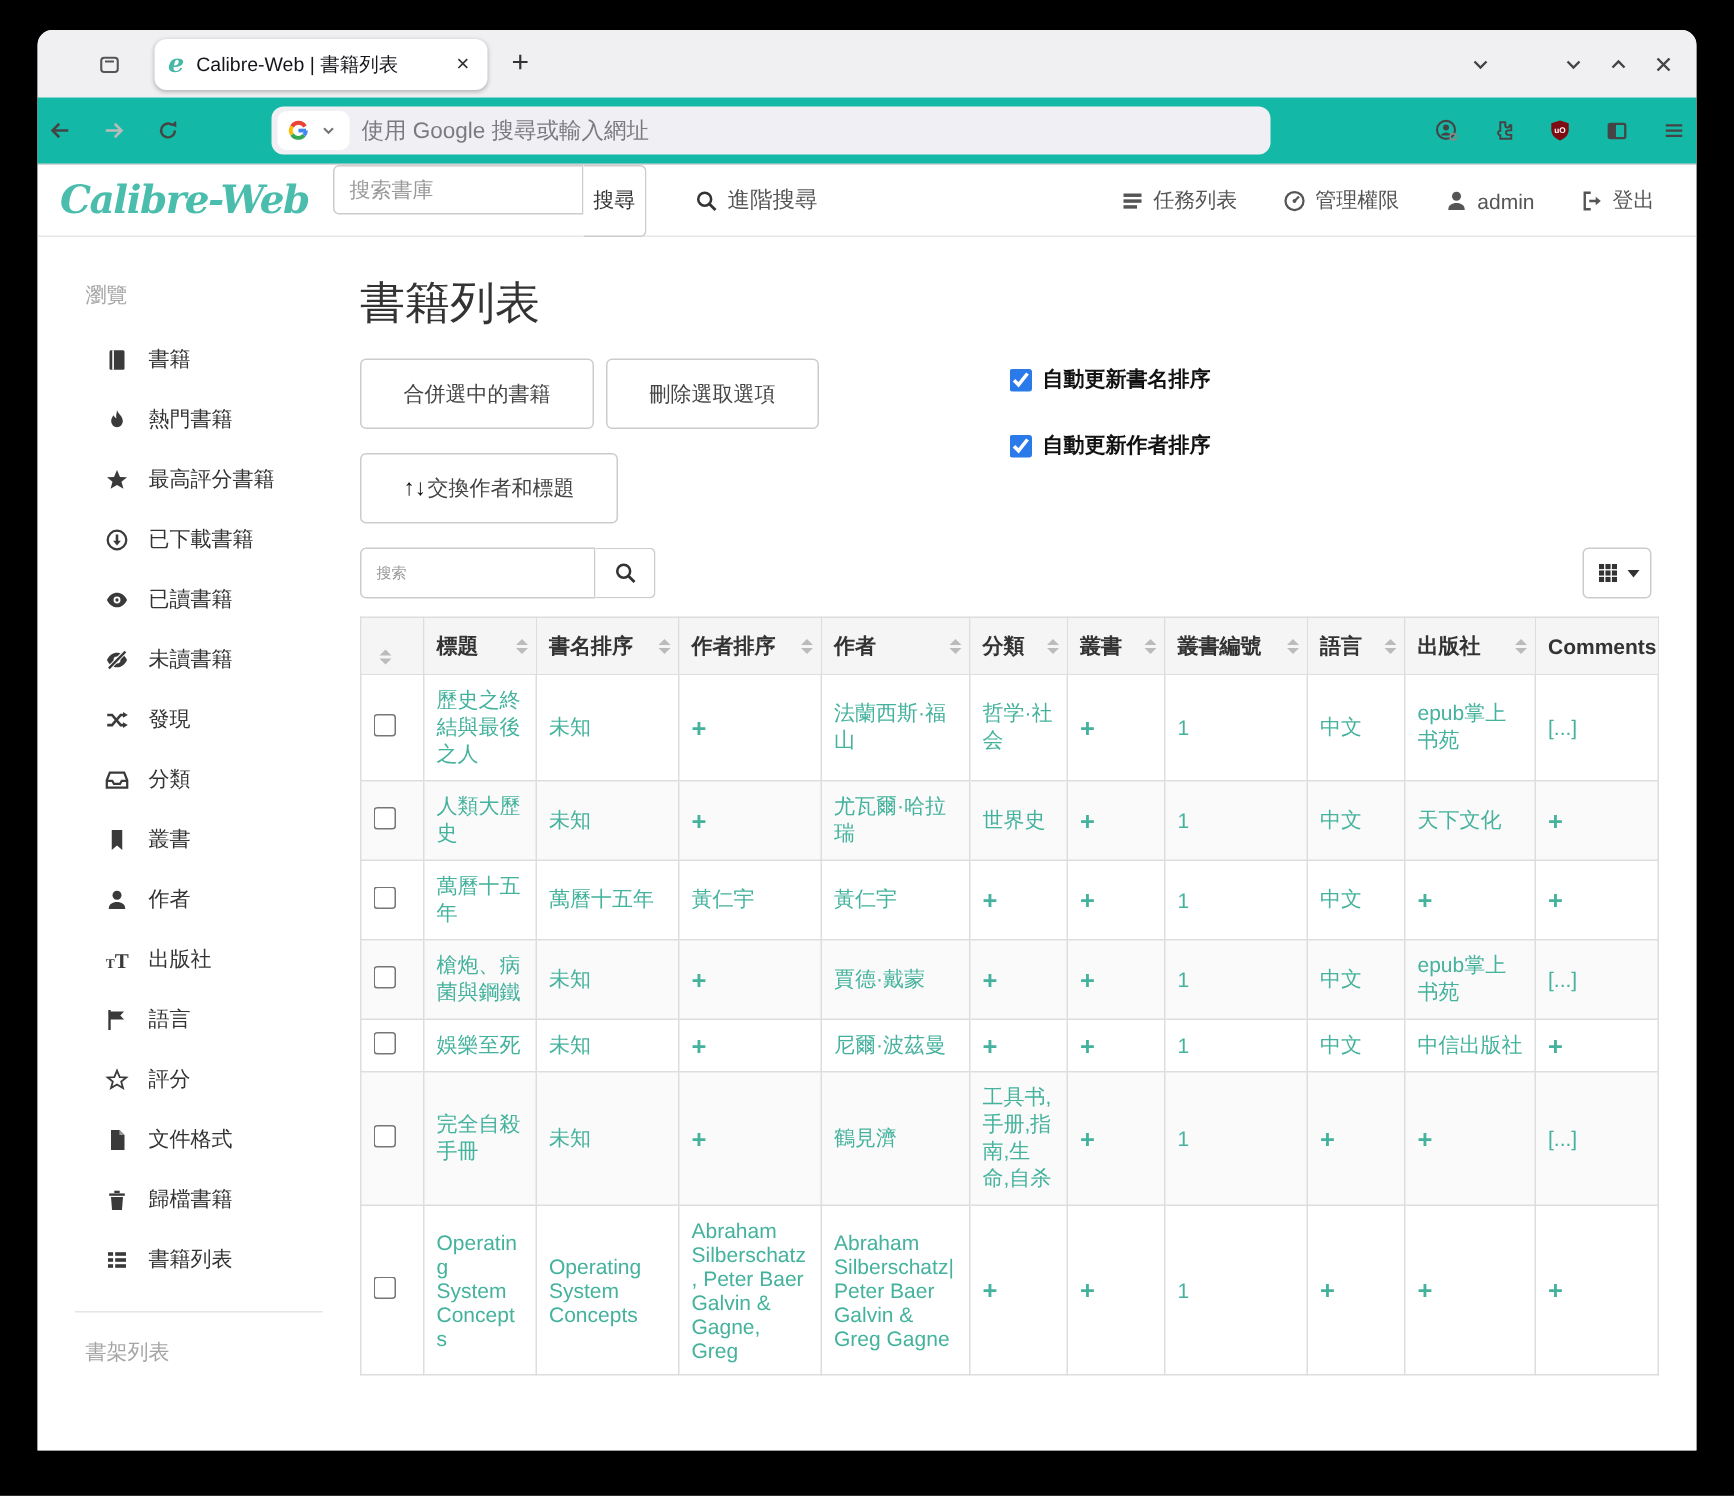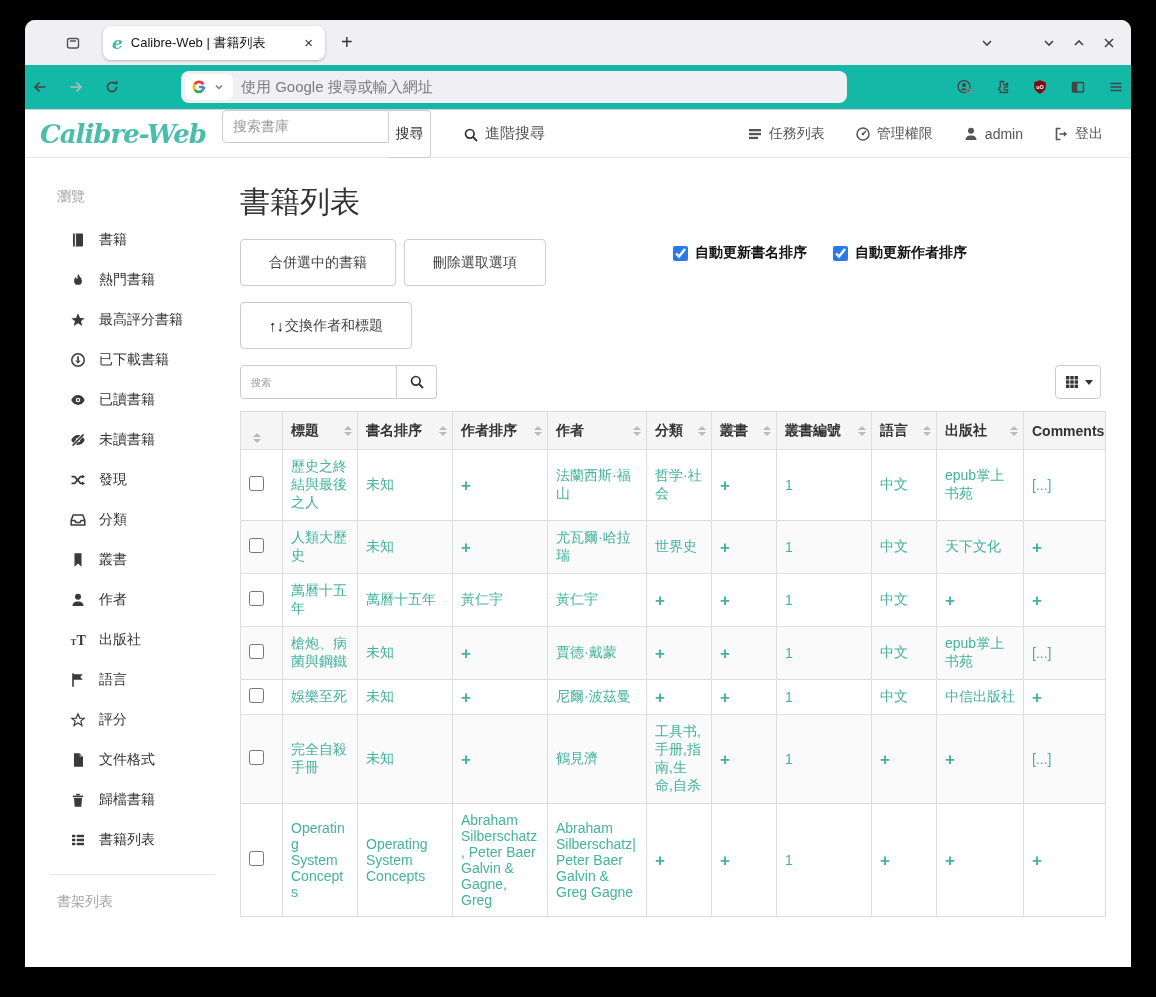"進階搜尋" .adv-search { align-items: flex-end -> center }
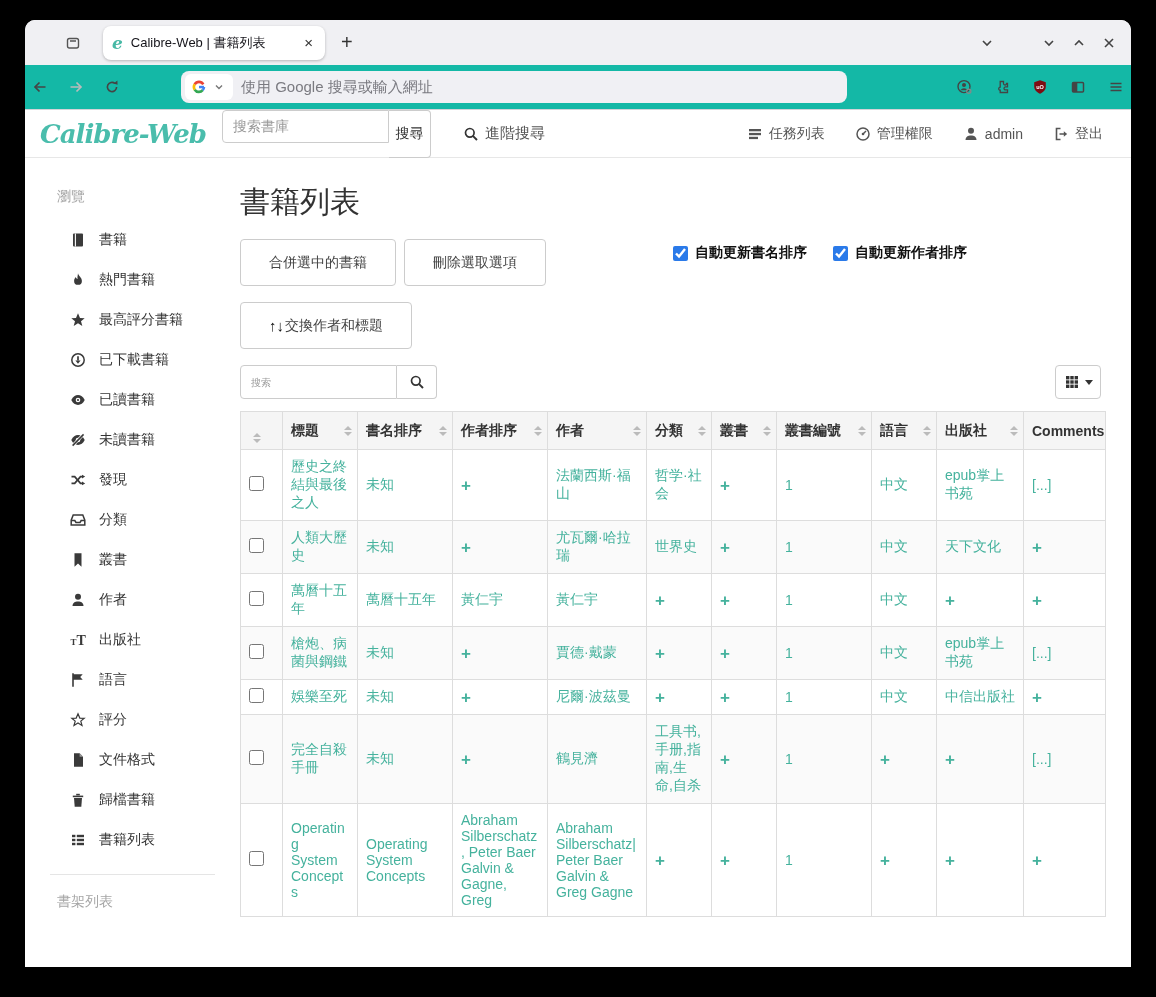"自動更新書名排序" .auto-checks { flex-direction: none -> column }
